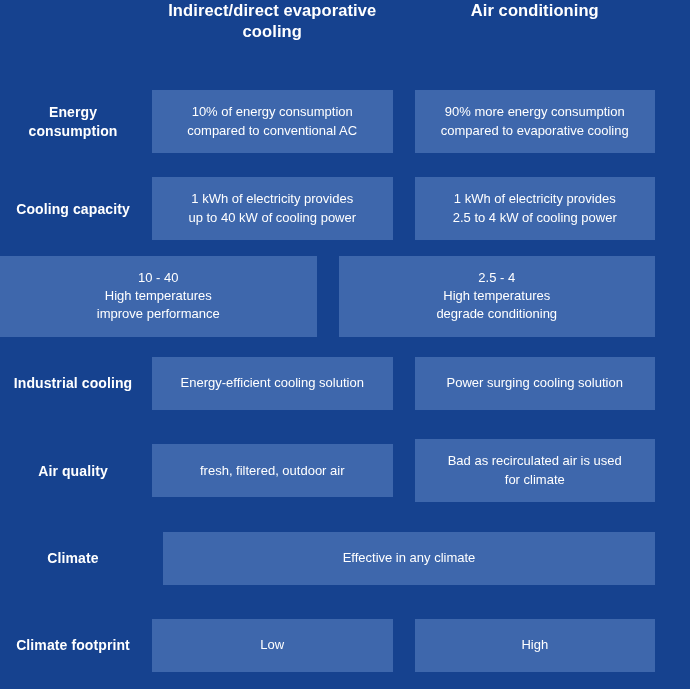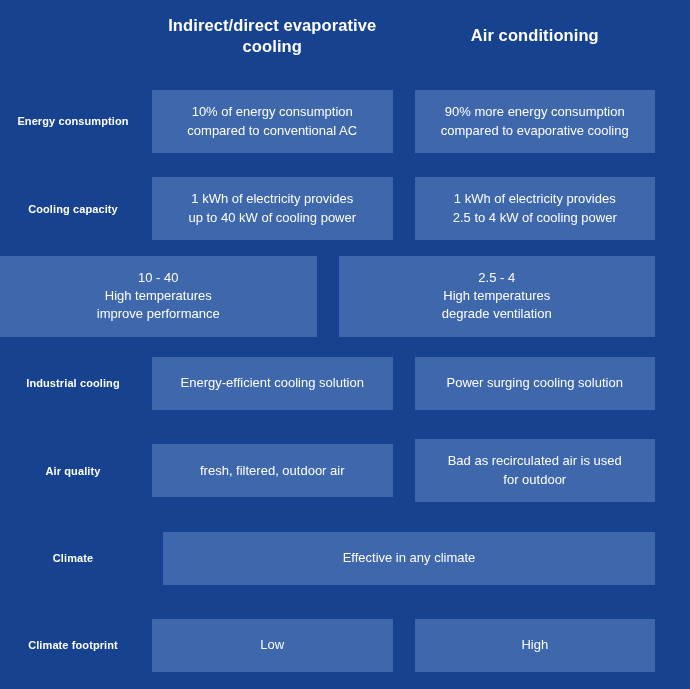"Indirect/direct evaporative cooling" .table-header { align-items: center -> flex-start }
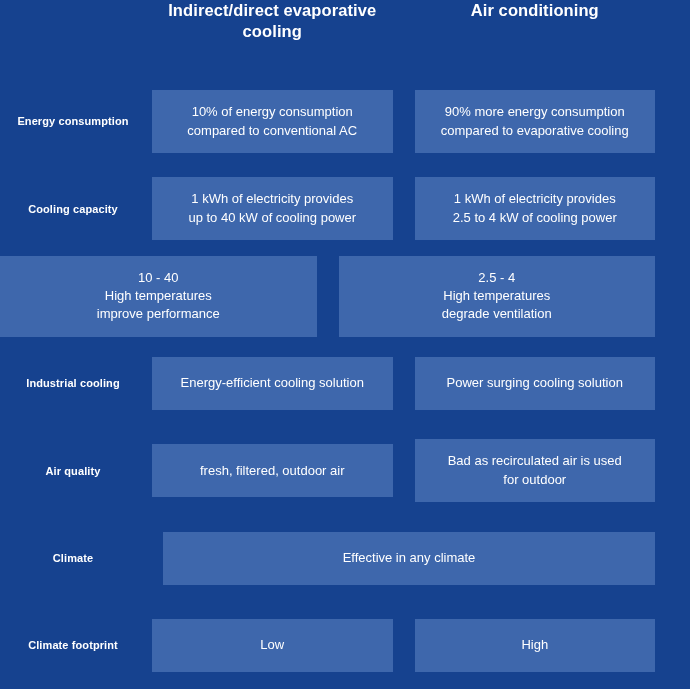"Energy consumption" .row-label { font-size: 11px -> 14px }
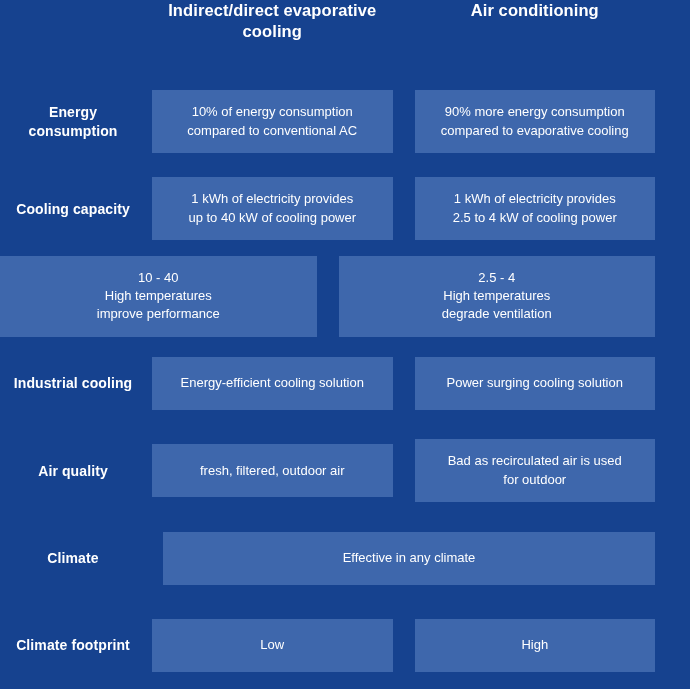"degrade ventilation" span { text: ventilation -> conditioning }
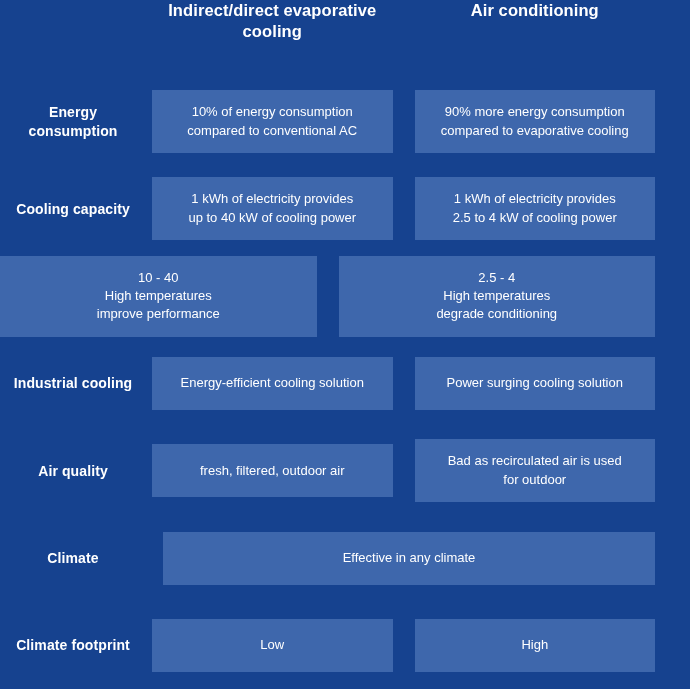"for outdoor" span { text: outdoor -> climate }
